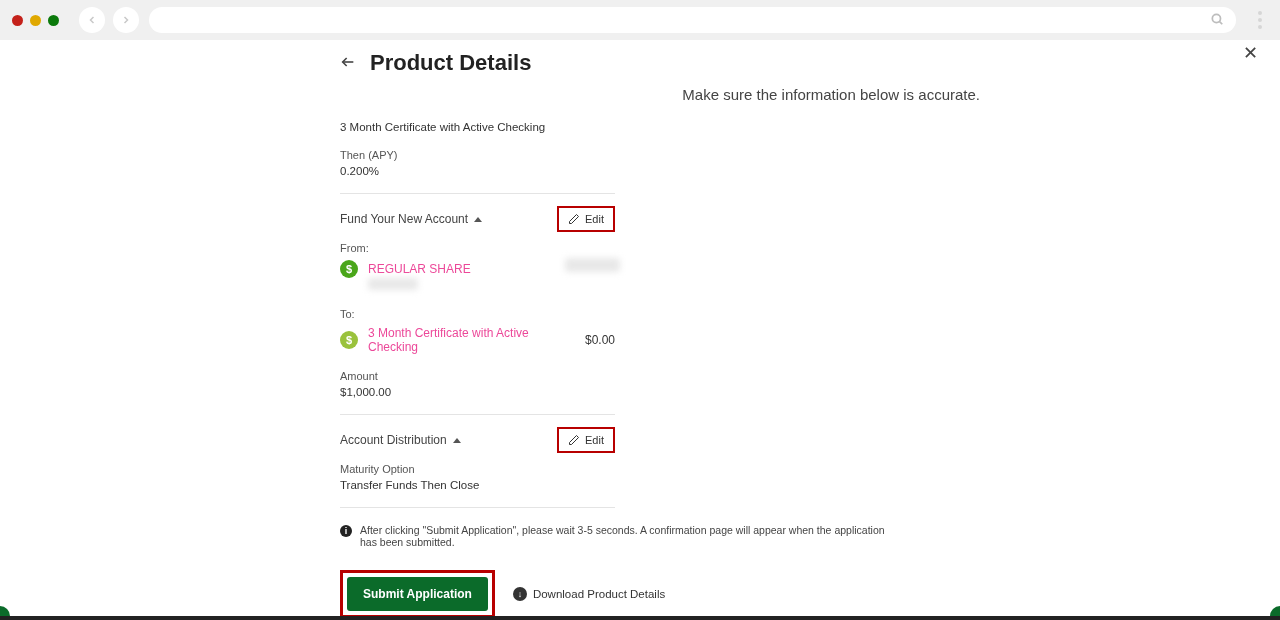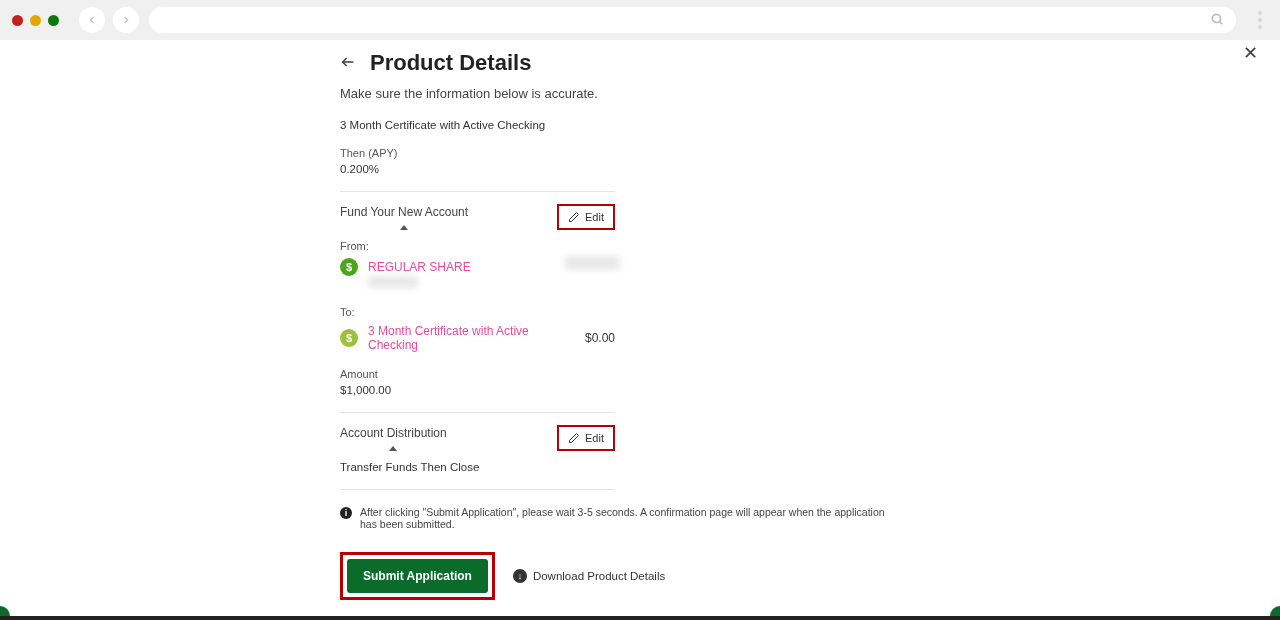"Make sure the information below" .subtitle { font-size: 13px -> 15px; margin: 8px 0 18px 0 -> 8px 0 18px 8px; text-align: none -> right }
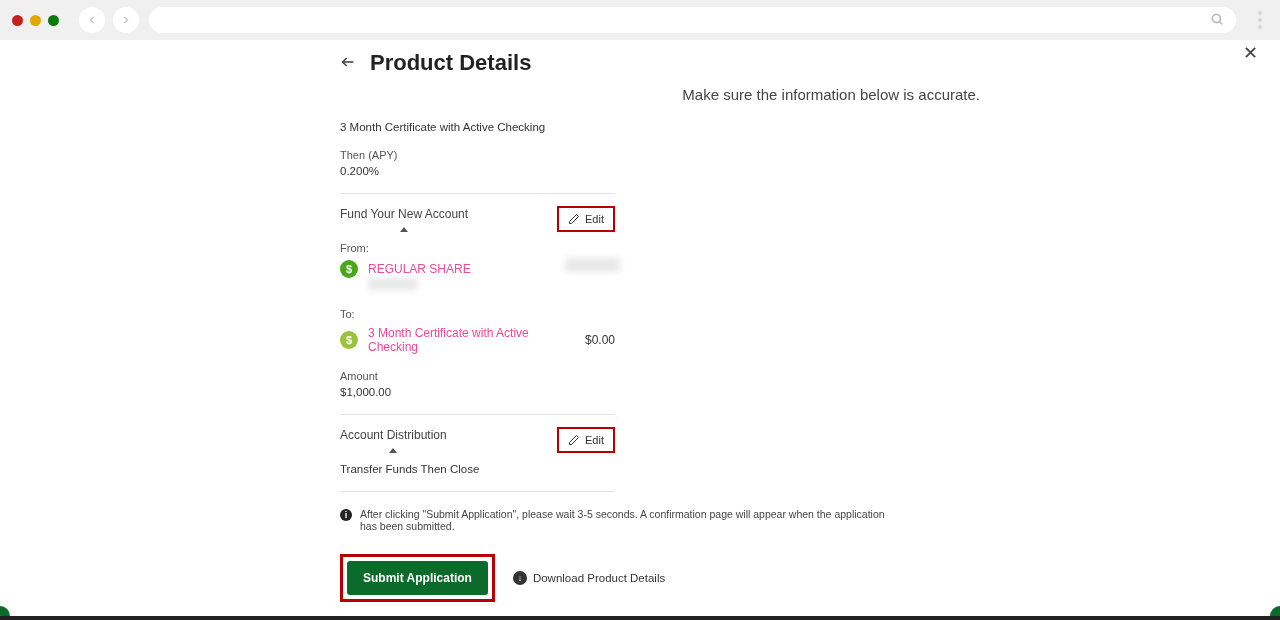"Fund Your New Account" .section-title { flex-direction: column -> none }
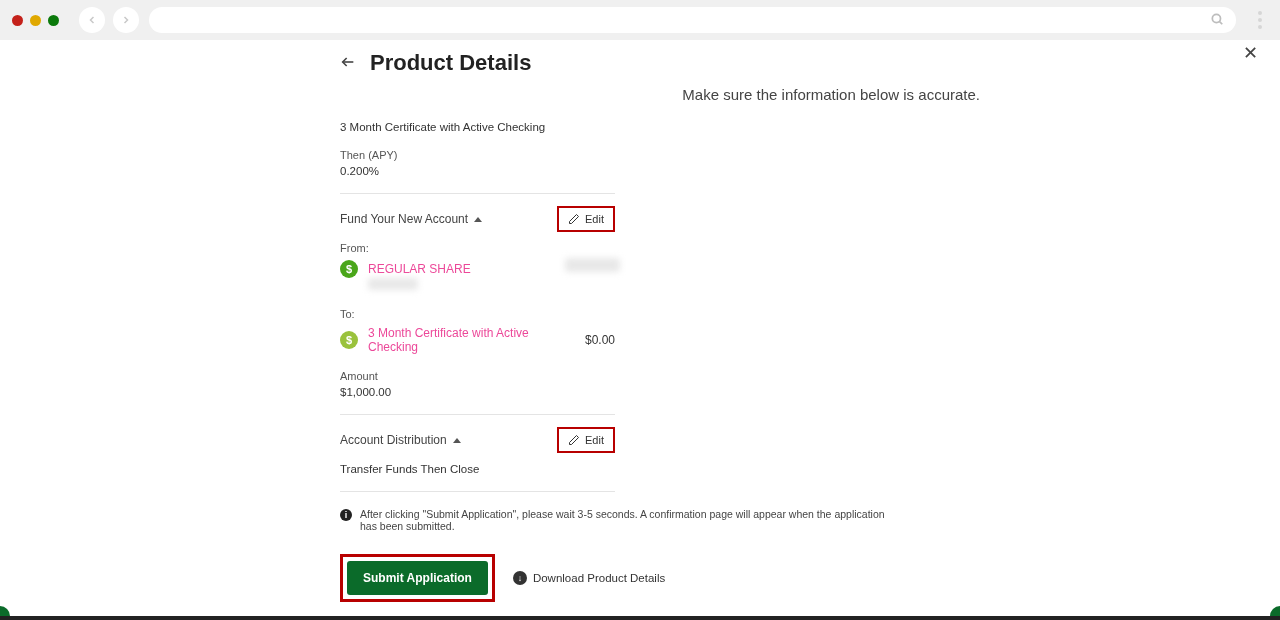"Maturity Option" div.label-sm { html: none -> <div>Maturity Option</div> }
